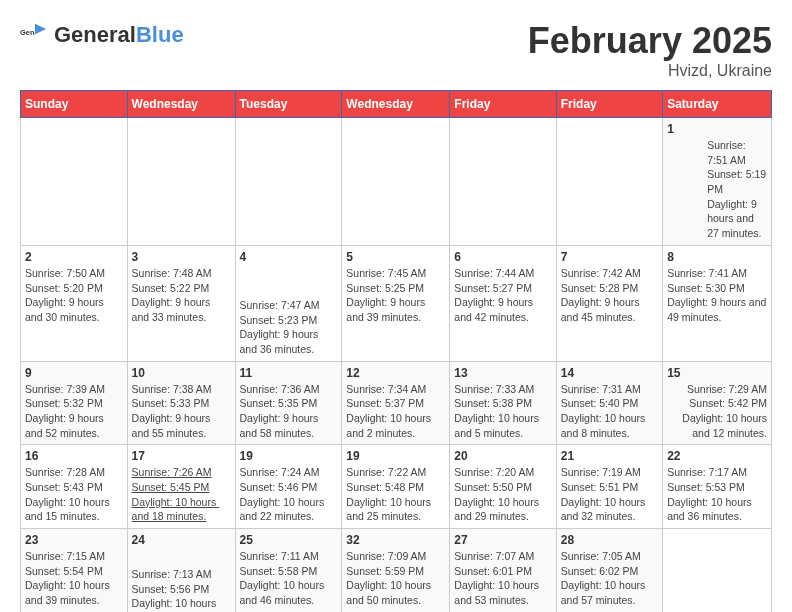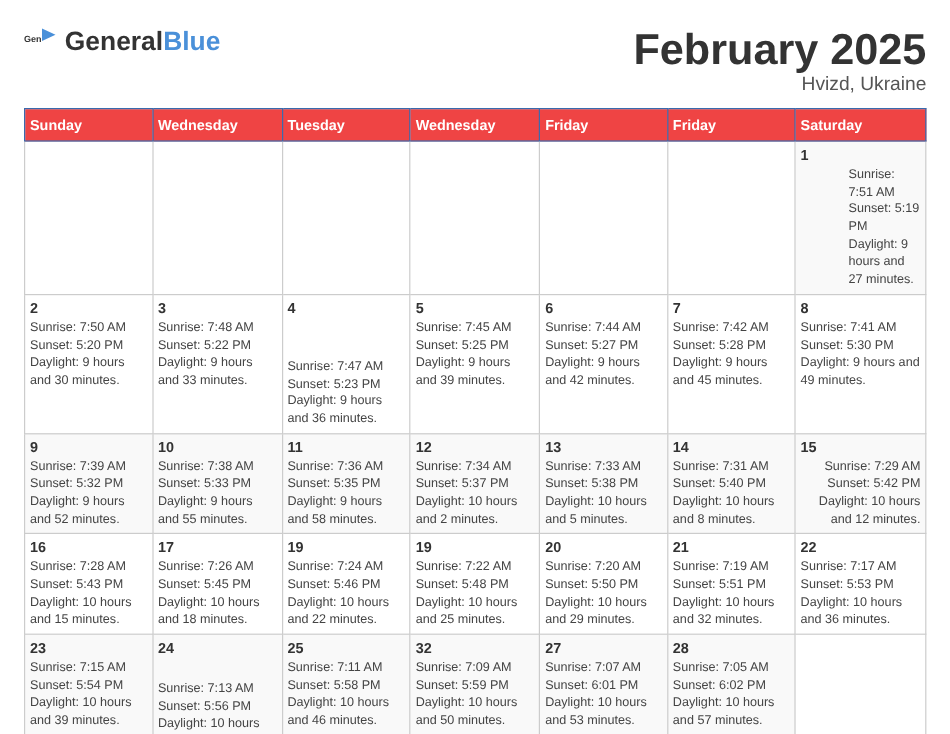"Sunrise: 7:26 AM" div.day-info { text-decoration: none -> underline }
